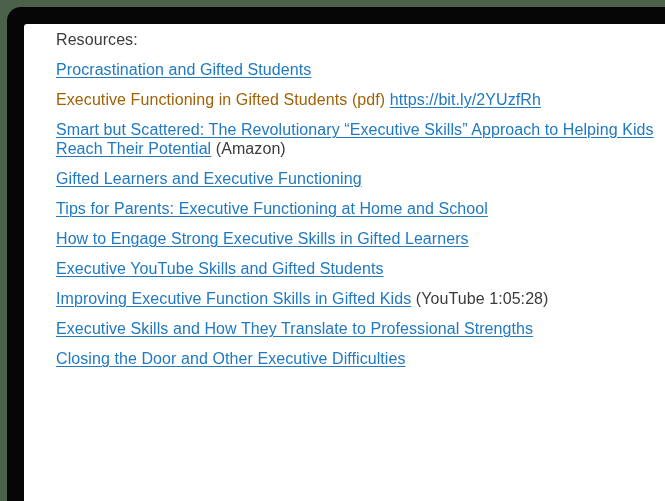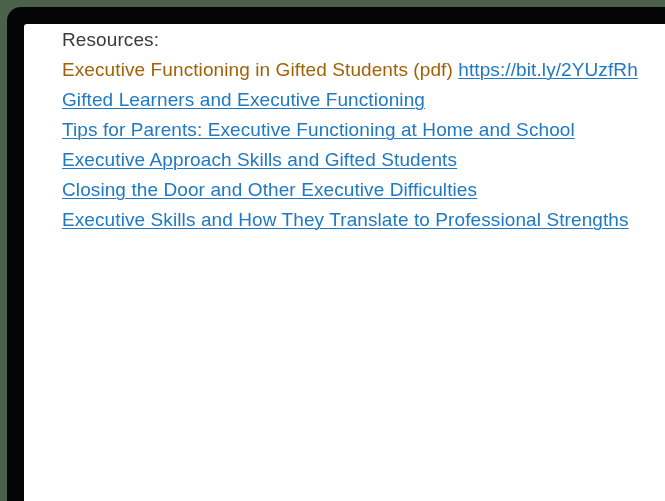"Resources:" p.doc-line { font-size: 19px -> 16px; margin: 0 0 0 16px -> 0 0 0 10px }
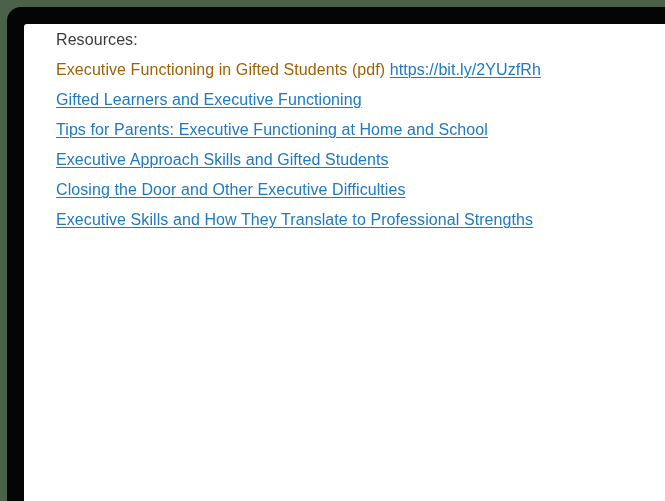"Procrastination and Gifted Students" p.doc-line { html: none -> <p> <span></span><a>Procrastination and Gifted Students</a><span></span> </p> }
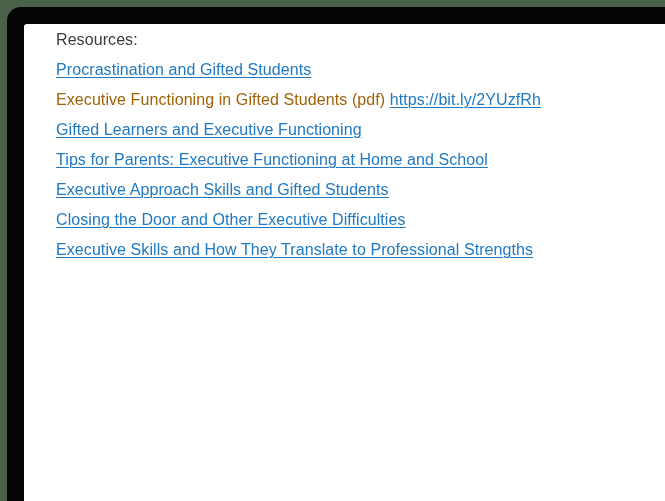"Smart but Scattered: The Revolutionary" p.doc-line { html: none -> <p> <span></span><a>Smart but Scattered: The Revolutionary “Executive Skills” Approach to Helping Kids Reach Their Potential</a><span> (Amazon)</span> </p> }
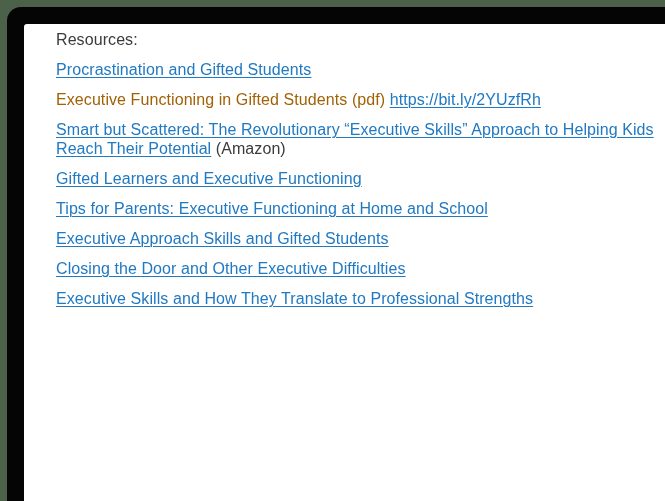"How to Engage Strong Executive" p.doc-line { html: none -> <p> <span></span><a>How to Engage Strong Executive Skills in Gifted Learners</a><span></span> </p> }
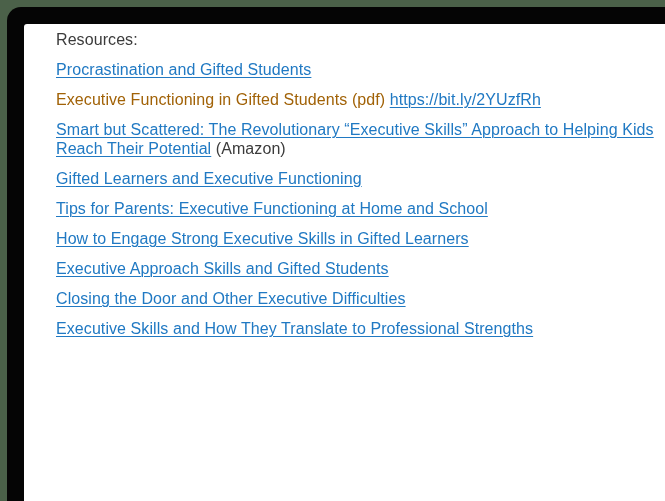"Executive Approach Skills and Gifted" a.doc-link { text: Approach -> YouTube }
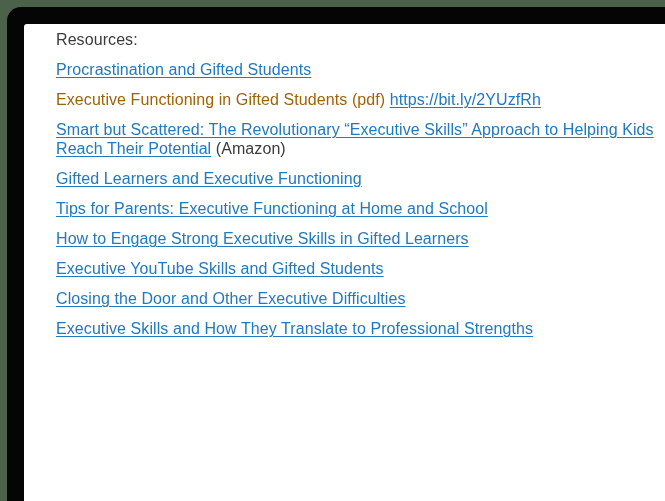"Improving Executive Function Skills in" p.doc-line { html: none -> <p> <span></span><a>Improving Executive Function Skills in Gifted Kids</a><span> (YouTube 1:05:28)</span> </p> }
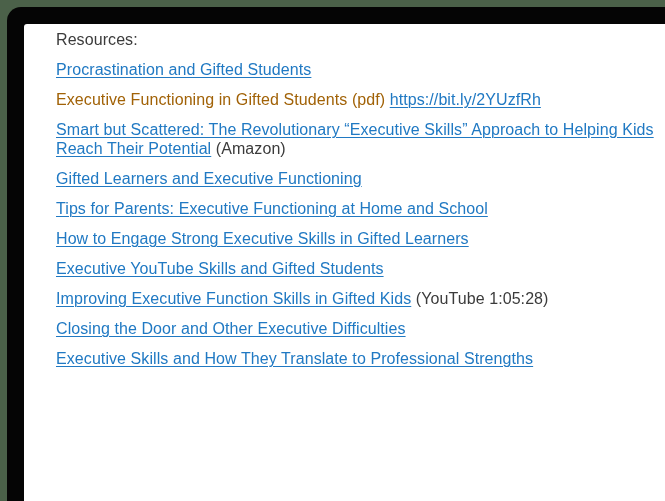"Closing the Door and Other" p.doc-line { order: before "Executive Skills and How They" -> after "Executive Skills and How They" }
